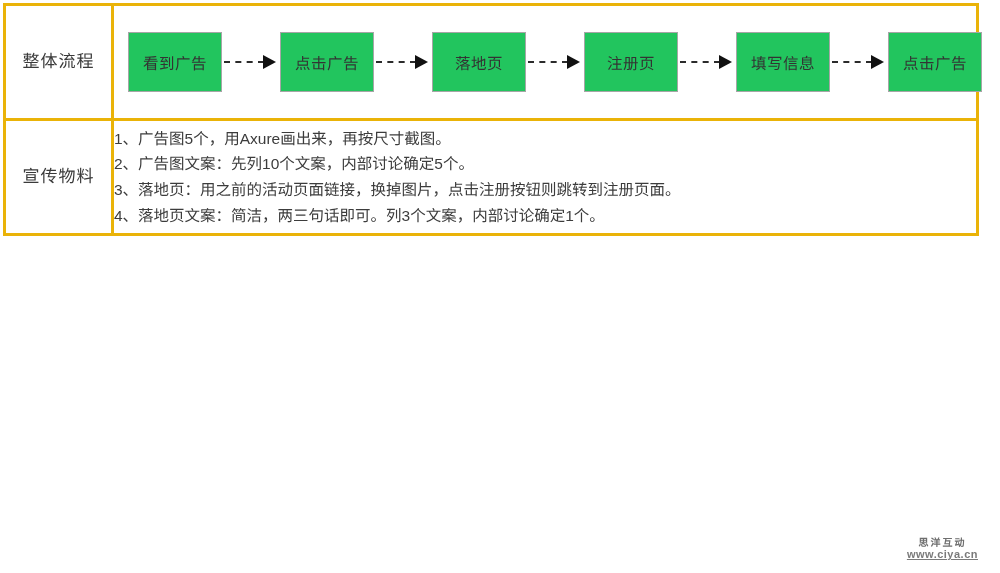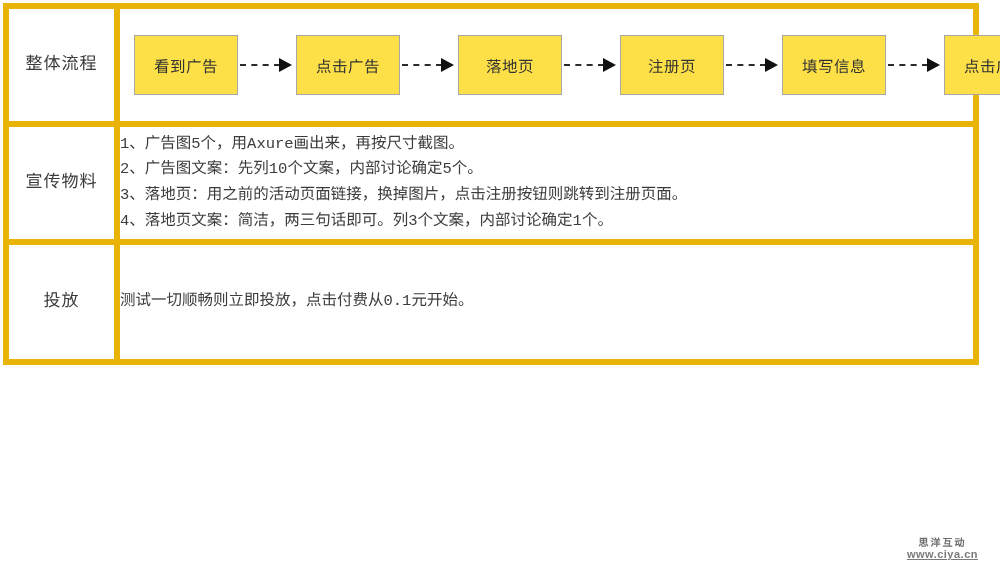"整体流程" .plan-table td { border: 6px solid #eab308 -> 3px solid #eab308; font-family: Liberation Mono, monospace -> none }
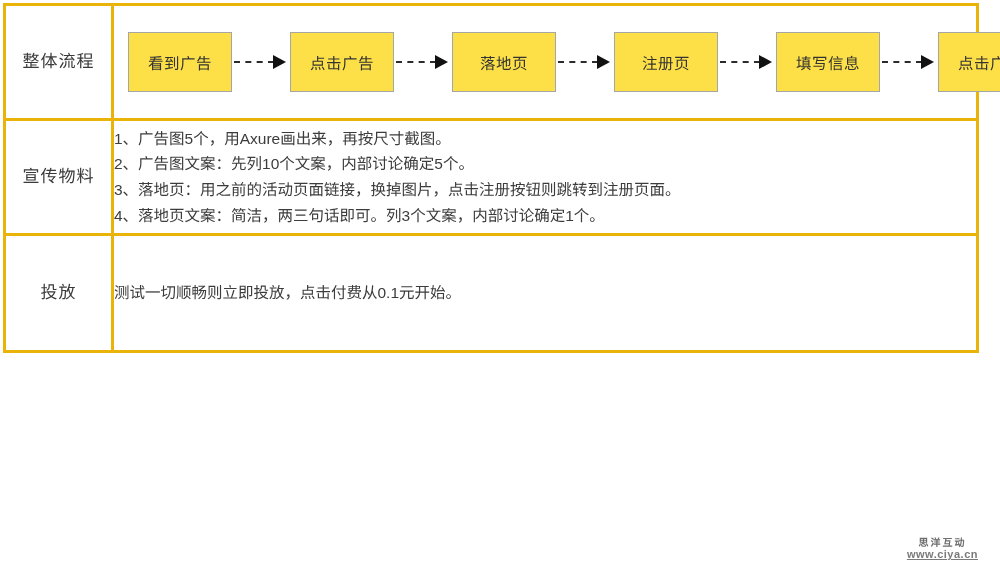"看到广告" .flow-node { background: #fde047 -> #22c55e; width: 104px -> 94px }
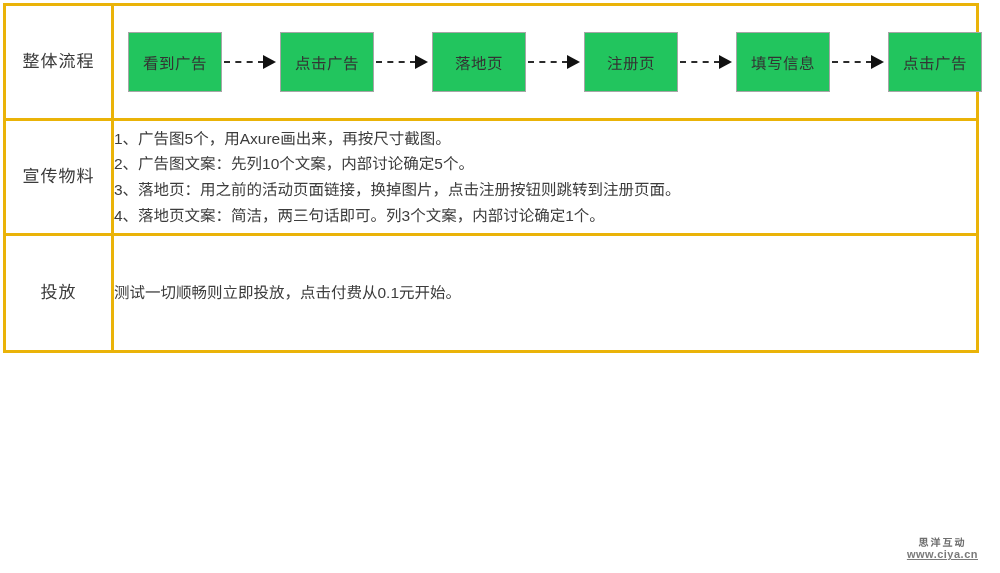"投放" tr.row-launch { html: <tr> <td>投放</td> <td> <div>测试一切顺畅则立即投放，点击付费从0.1元开始。</div> </td> </tr> -> none }
